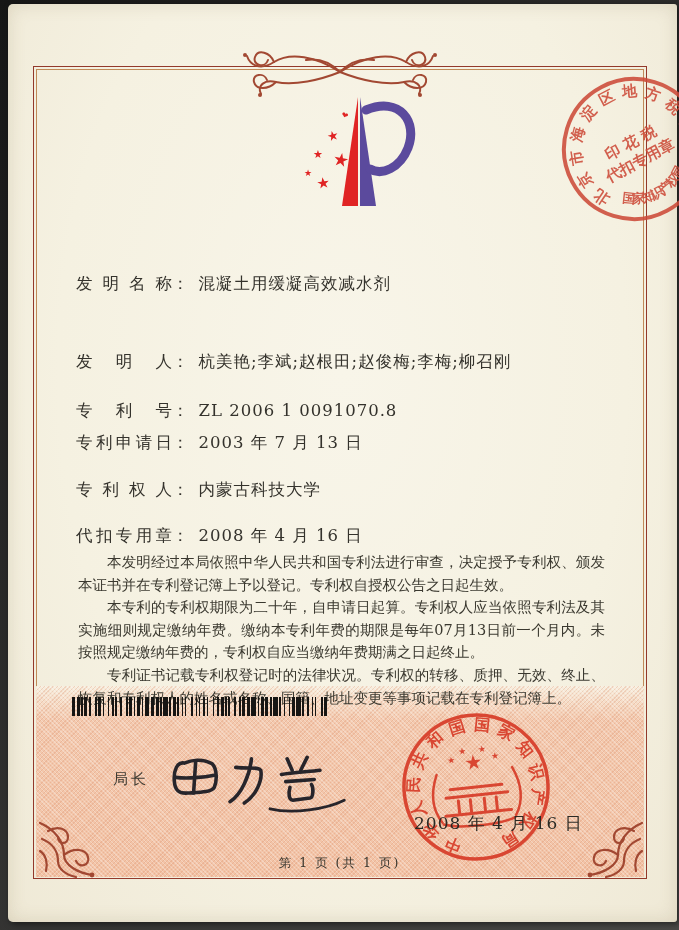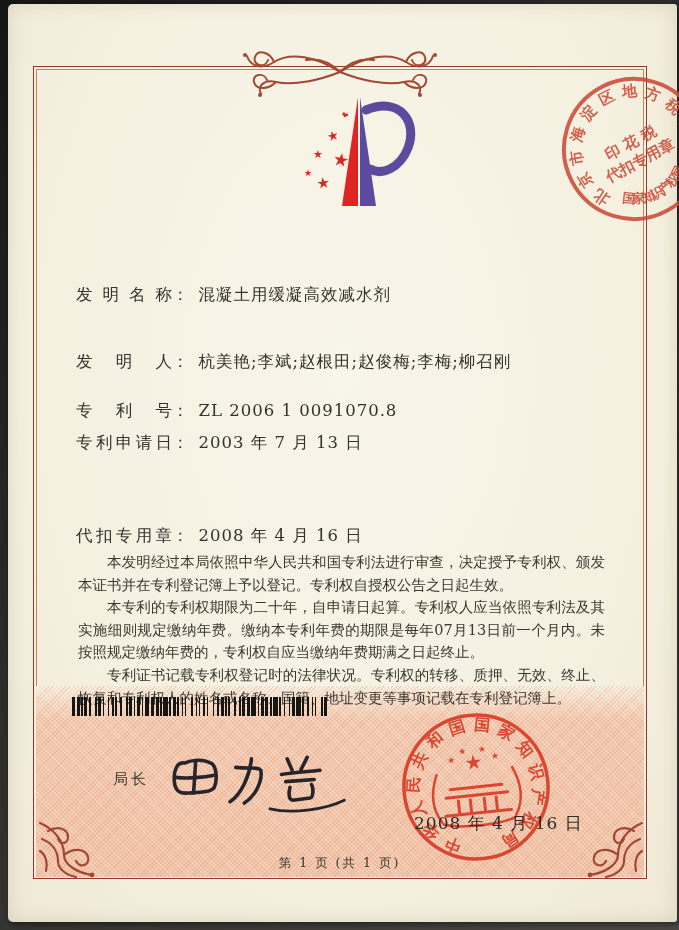"发明名称： 混凝土用缓凝高效减水剂" div.field-row { top: 284px -> 273px }
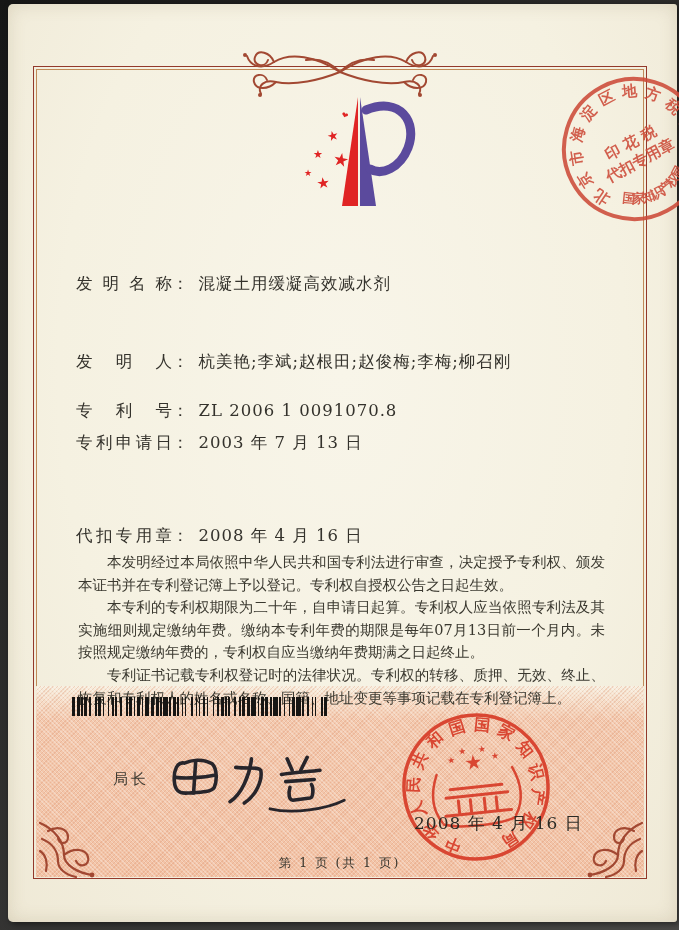"专利权人： 内蒙古科技大学" div.field-row { html: none -> <div> <span>专利权人</span><span>：</span><span>内蒙古科技大学</span> </div> }
